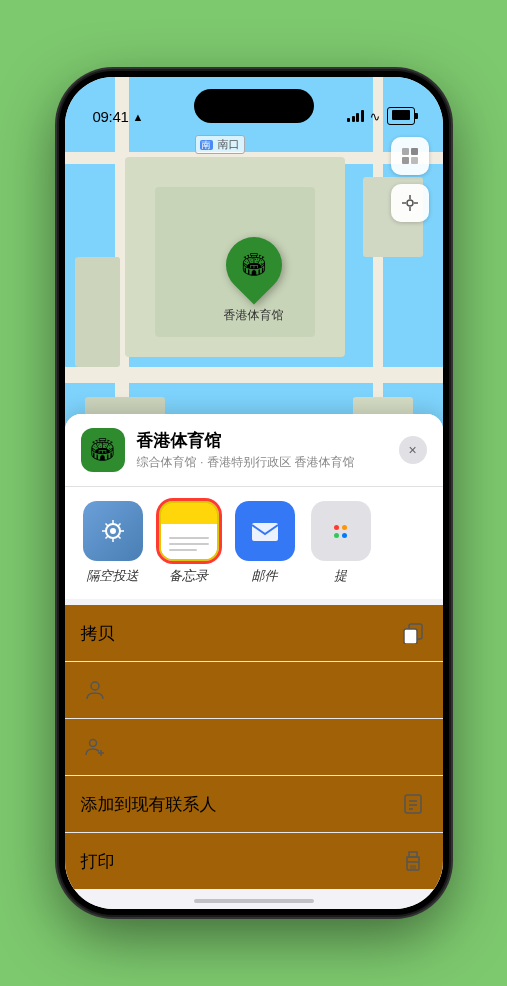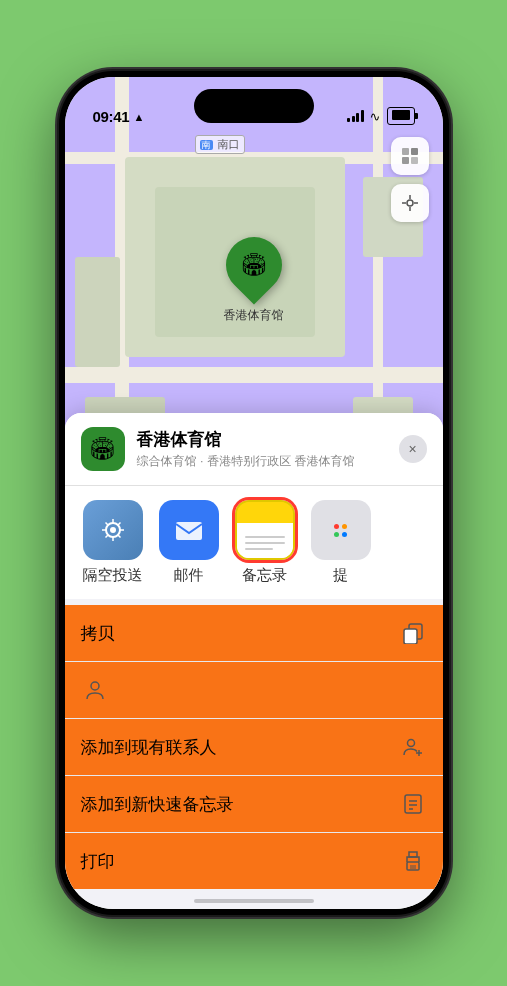"09:41" .status-time { font-weight: 700 -> 400 }
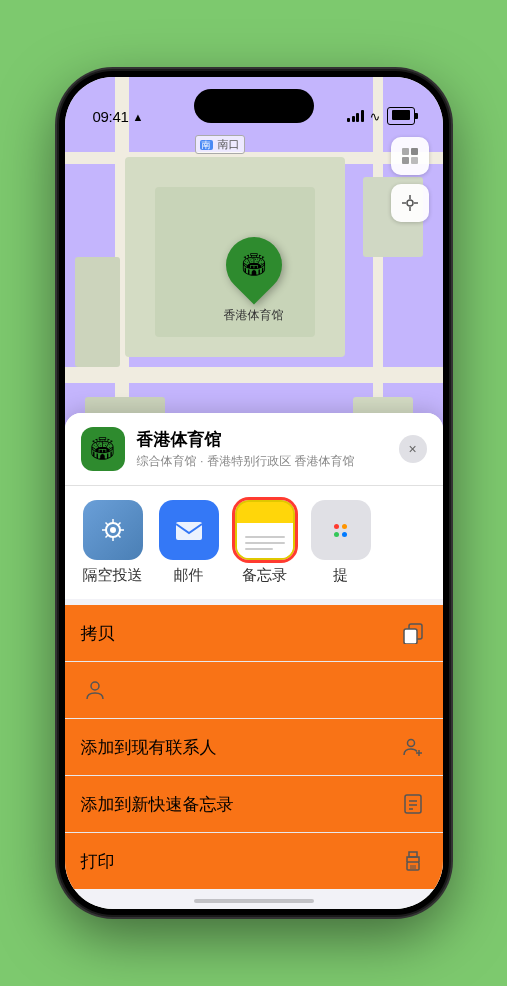"南 南口" .map-area { background: #c4b5fd -> #7dd3fc }
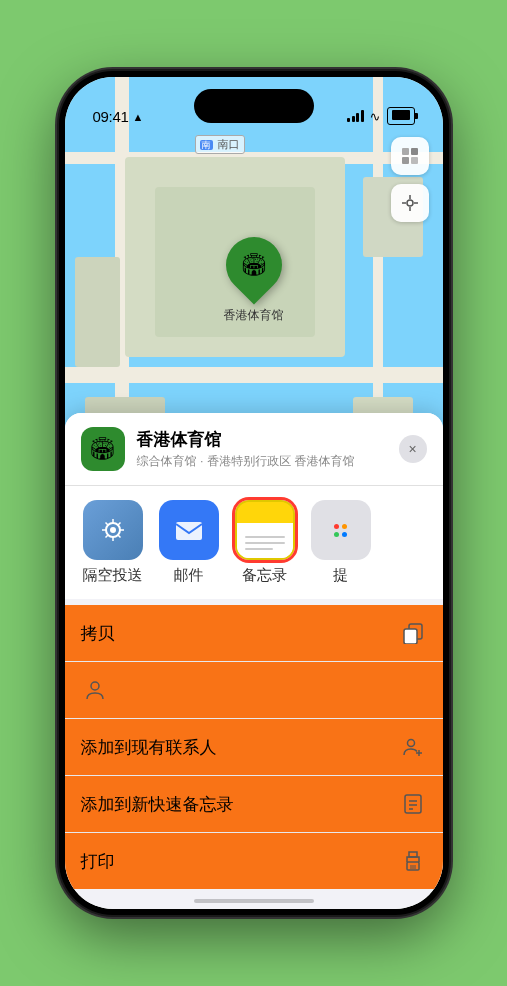"隔空投送" .share-label { font-size: 15px -> 13px; font-style: none -> italic }
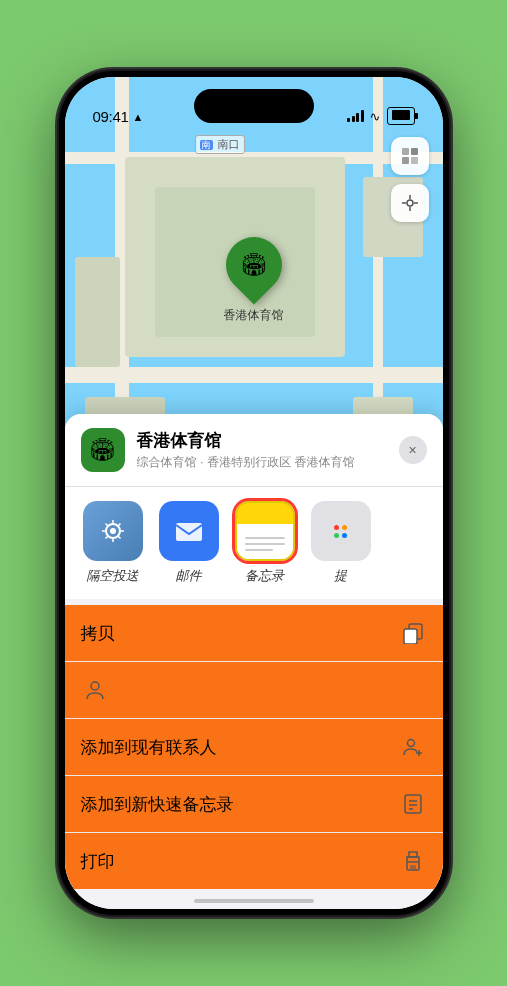"邮件" div.share-item { order: before "备忘录" -> after "备忘录" }
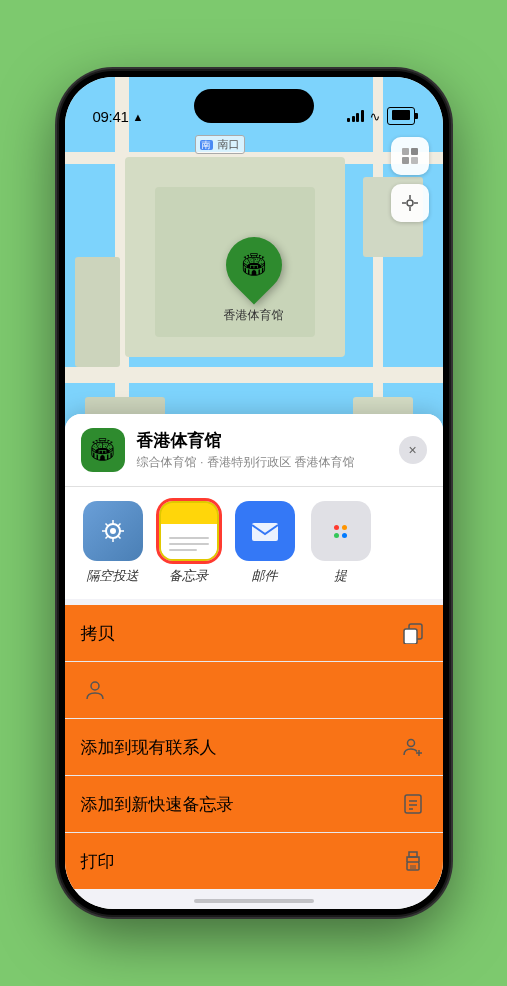"拷贝" .action-list { background: #f97316 -> #a16207 }
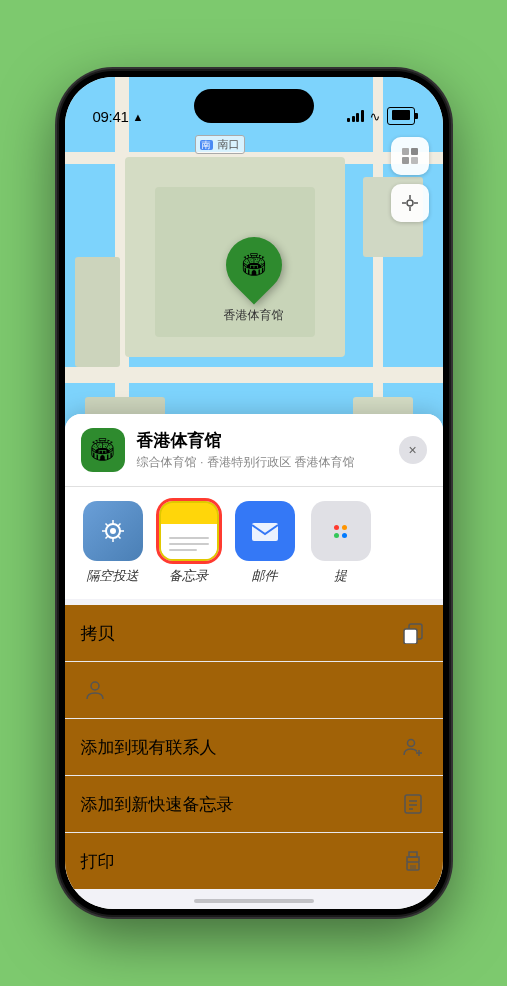"添加到现有联系人" span.action-label { html: <span>添加到现有联系人</span> -> none }
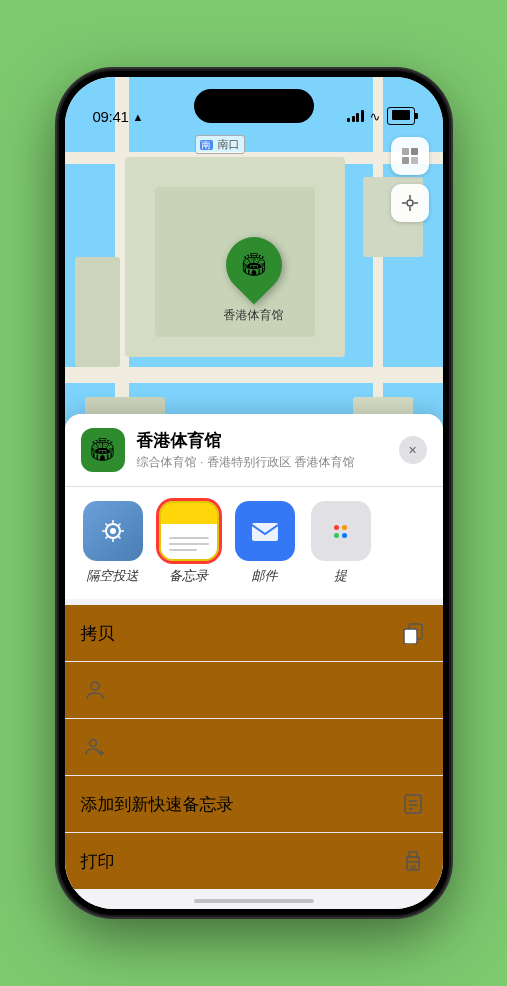"添加到新快速备忘录" span.action-label { text: 新快速备忘录 -> 现有联系人 }
